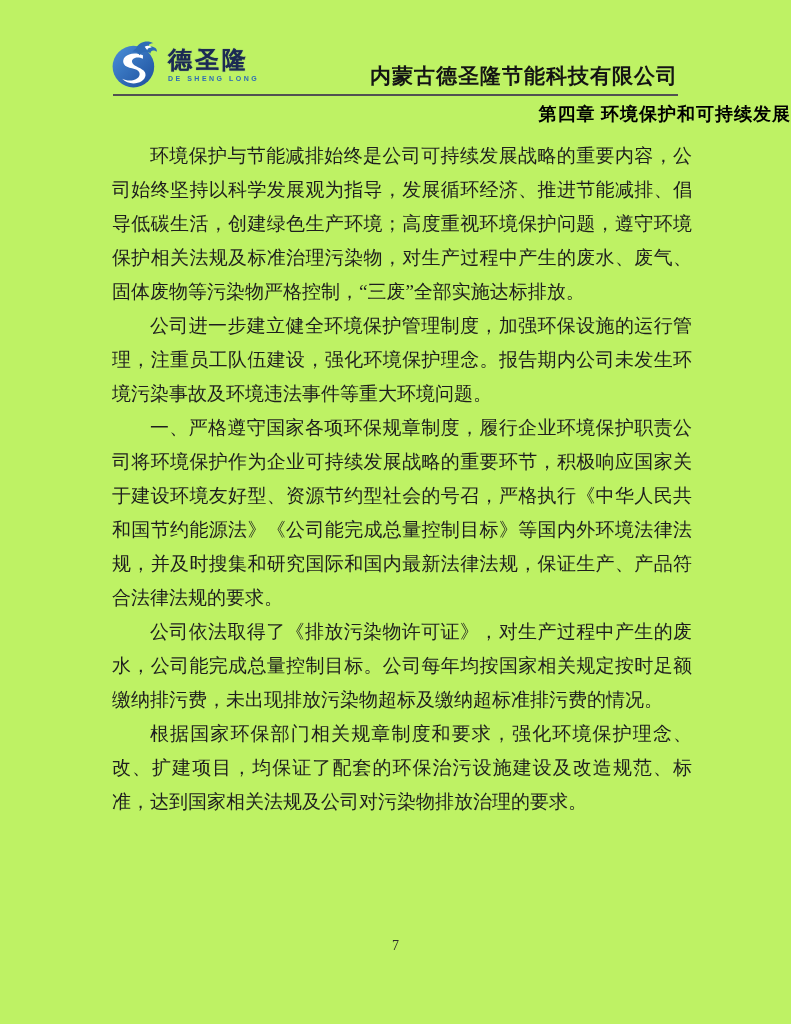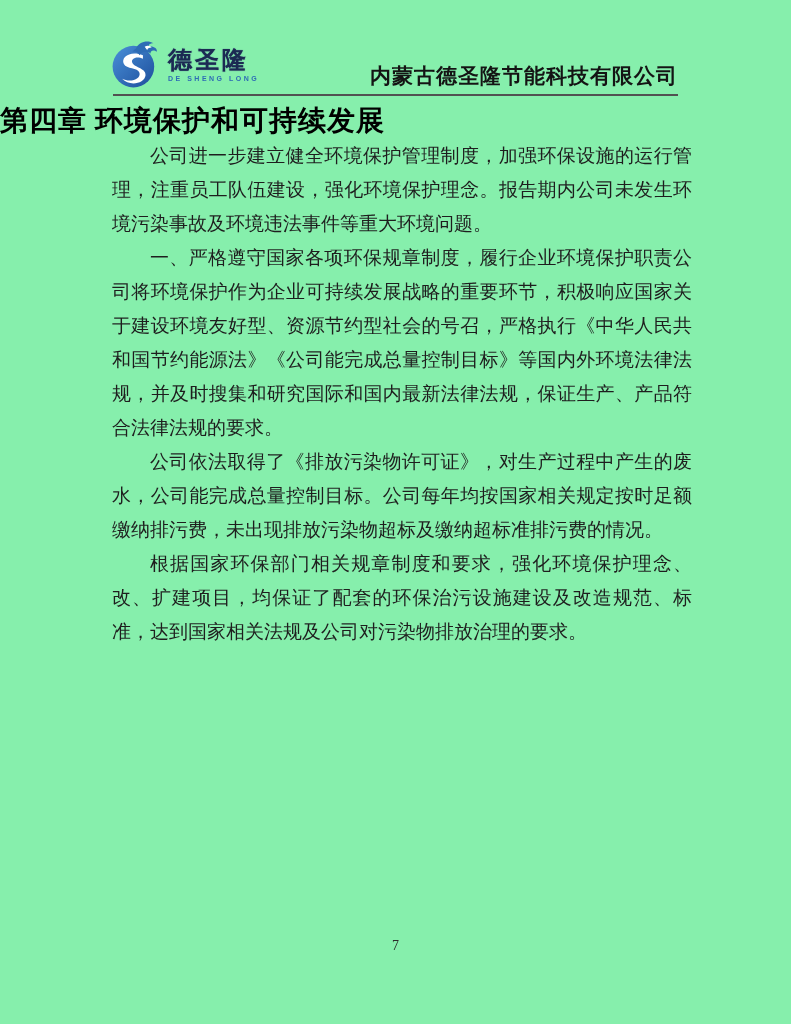"德圣隆" .page { background: #86efac -> #bef264 }
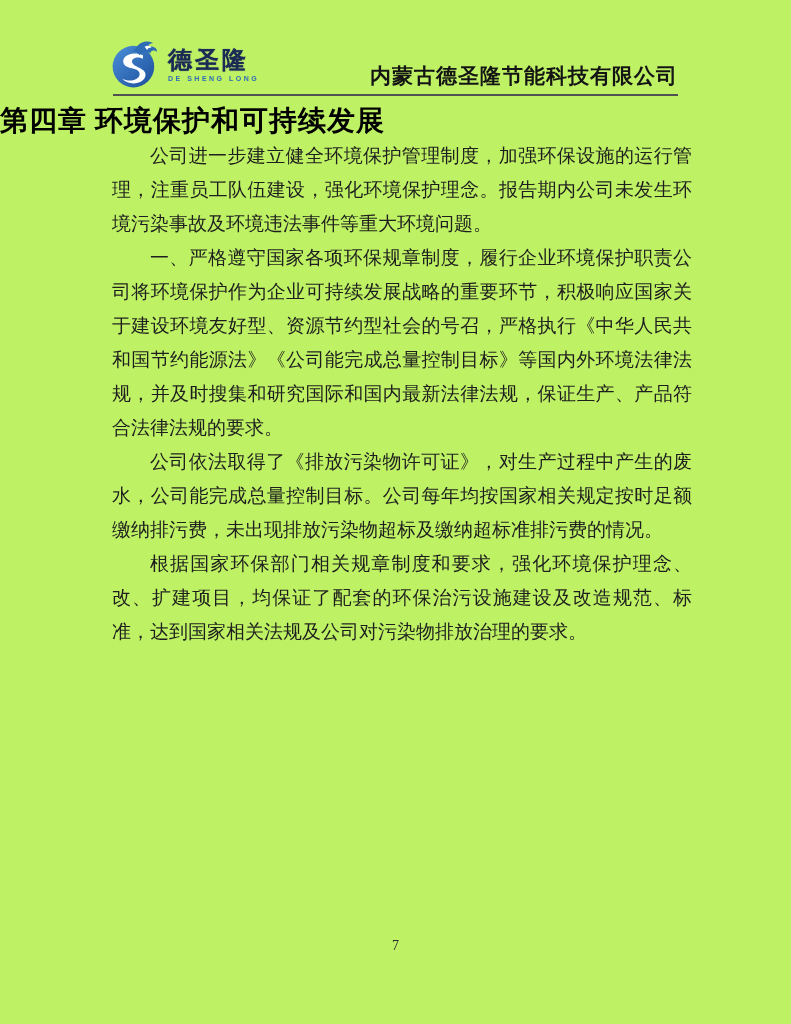"第四章 环境保护和可持续发展" .chapter-title { font-size: 28px -> 18px; text-align: left -> right }
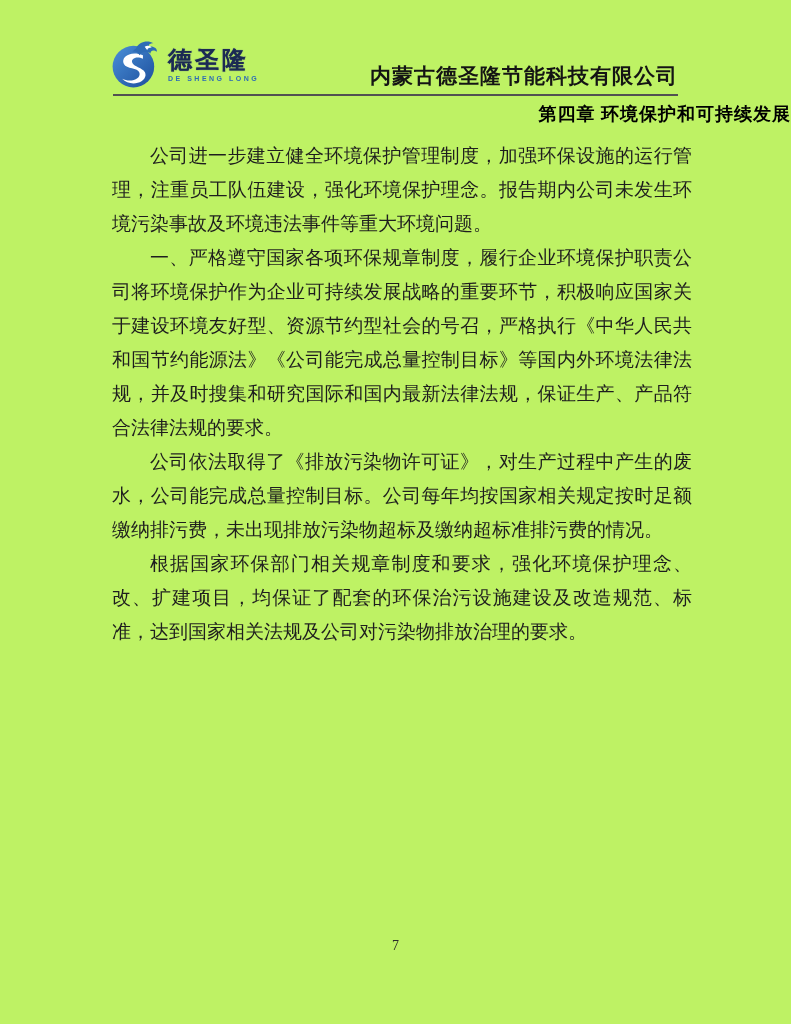"环境保护与节能减排始终是公司可持续发展战略的重要内容，公司始终坚持以科学发展观为" p { html: none -> <p>环境保护与节能减排始终是公司可持续发展战略的重要内容，公司始终坚持以科学发展观为指导，发展循环经济、推进节能减排、倡导低碳生活，创建绿色生产环境；高度重视环境保护问题，遵守环境保护相关法规及标准治理污染物，对生产过程中产生的废水、废气、固体废物等污染物严格控制，“三废”全部实施达标排放。</p> }
